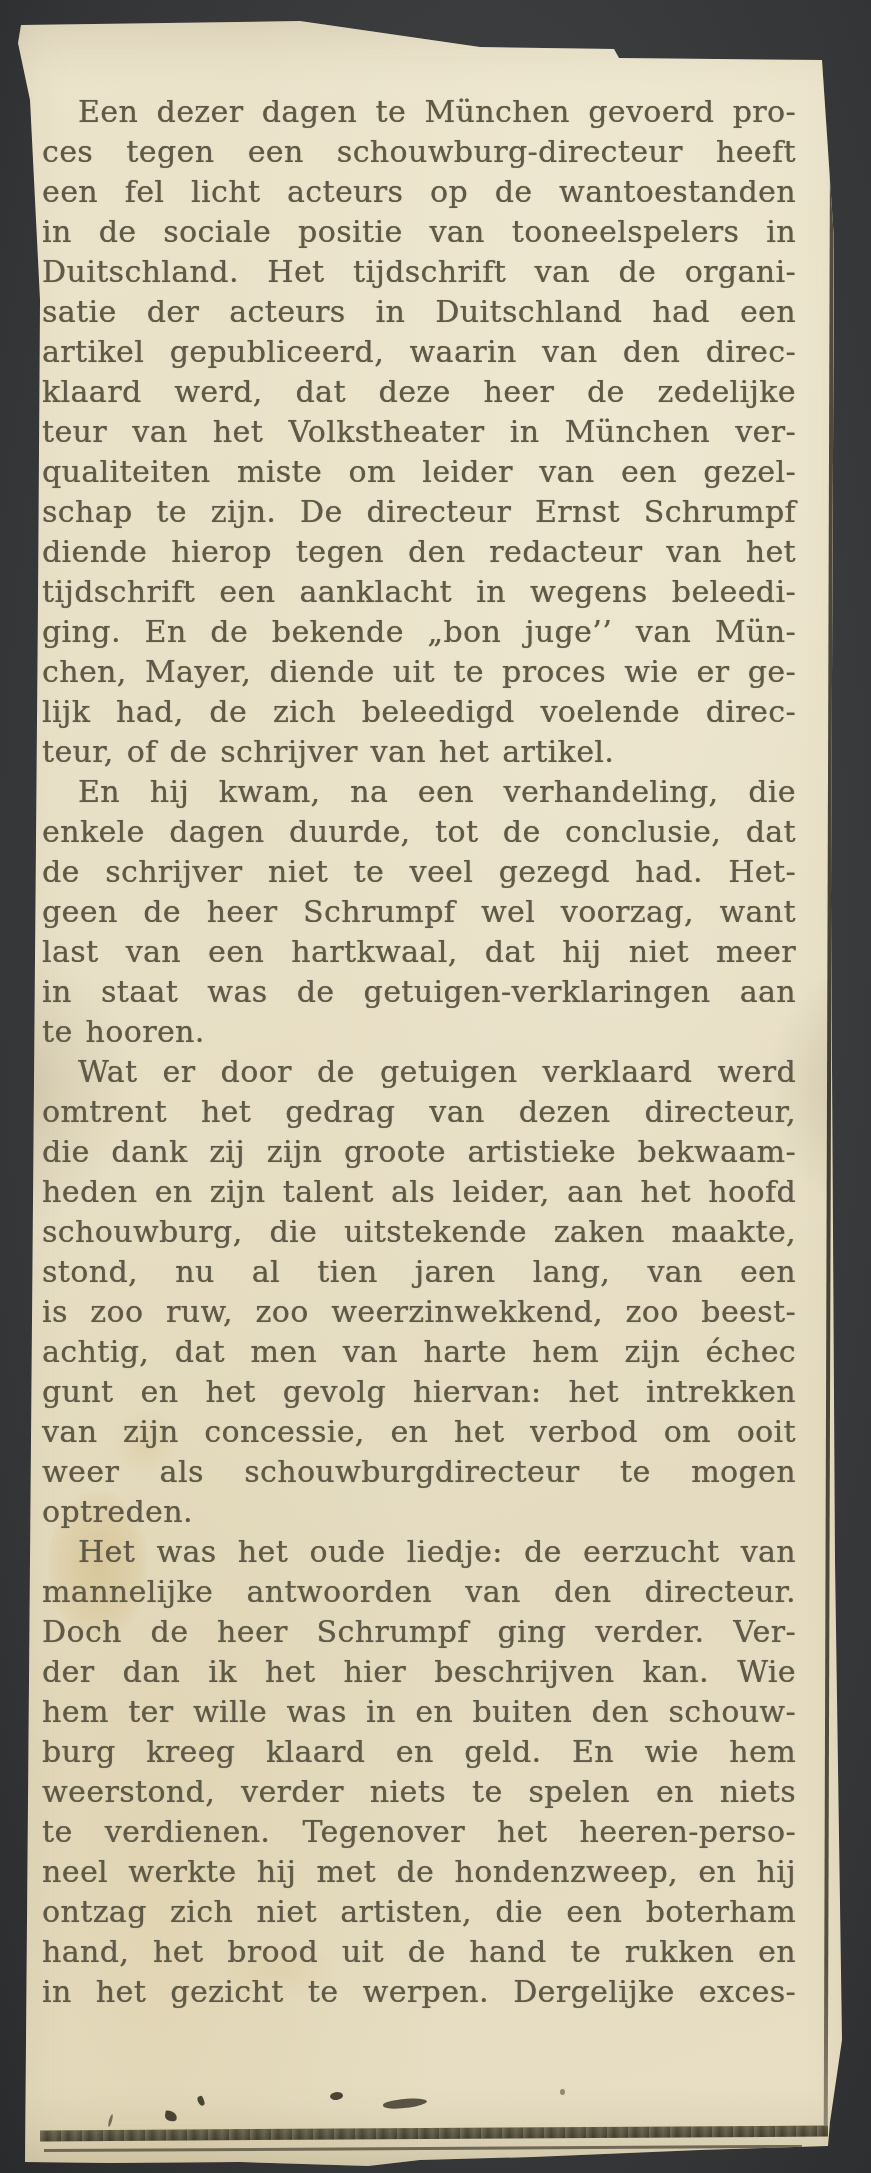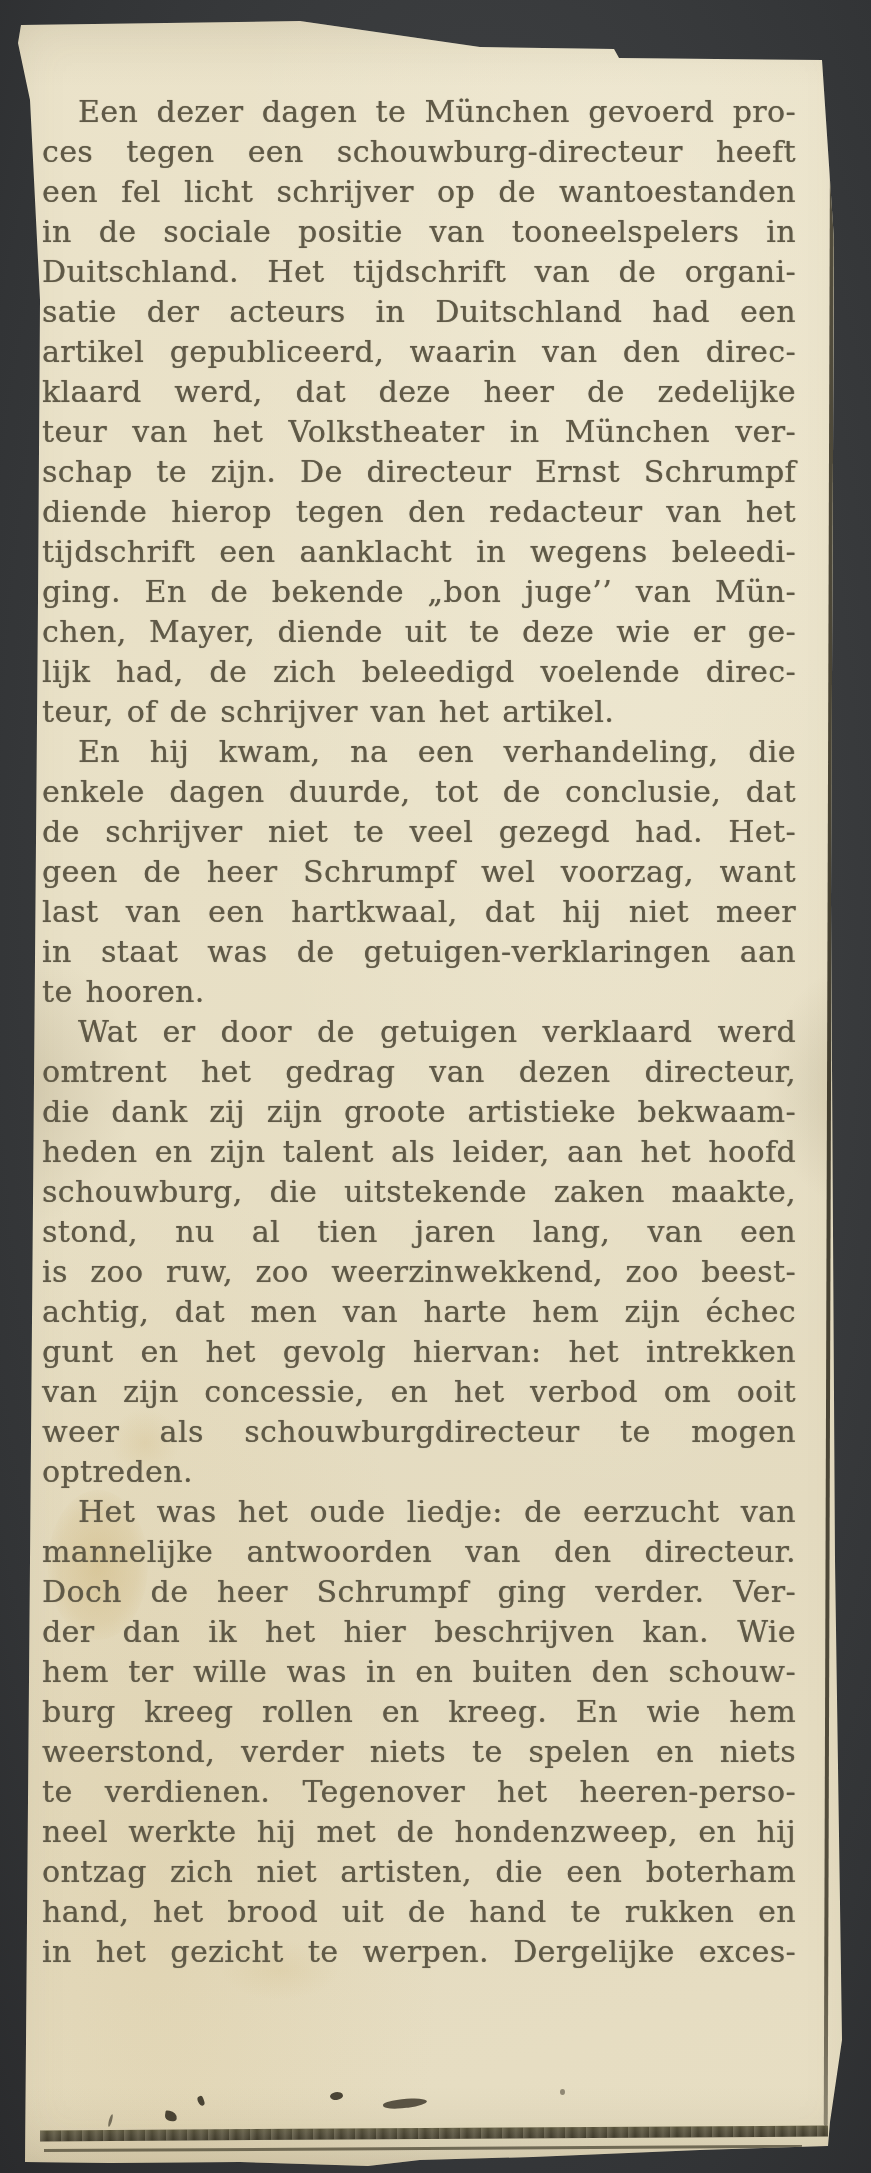"een fel licht schrijver op" div.line { text: schrijver -> acteurs }
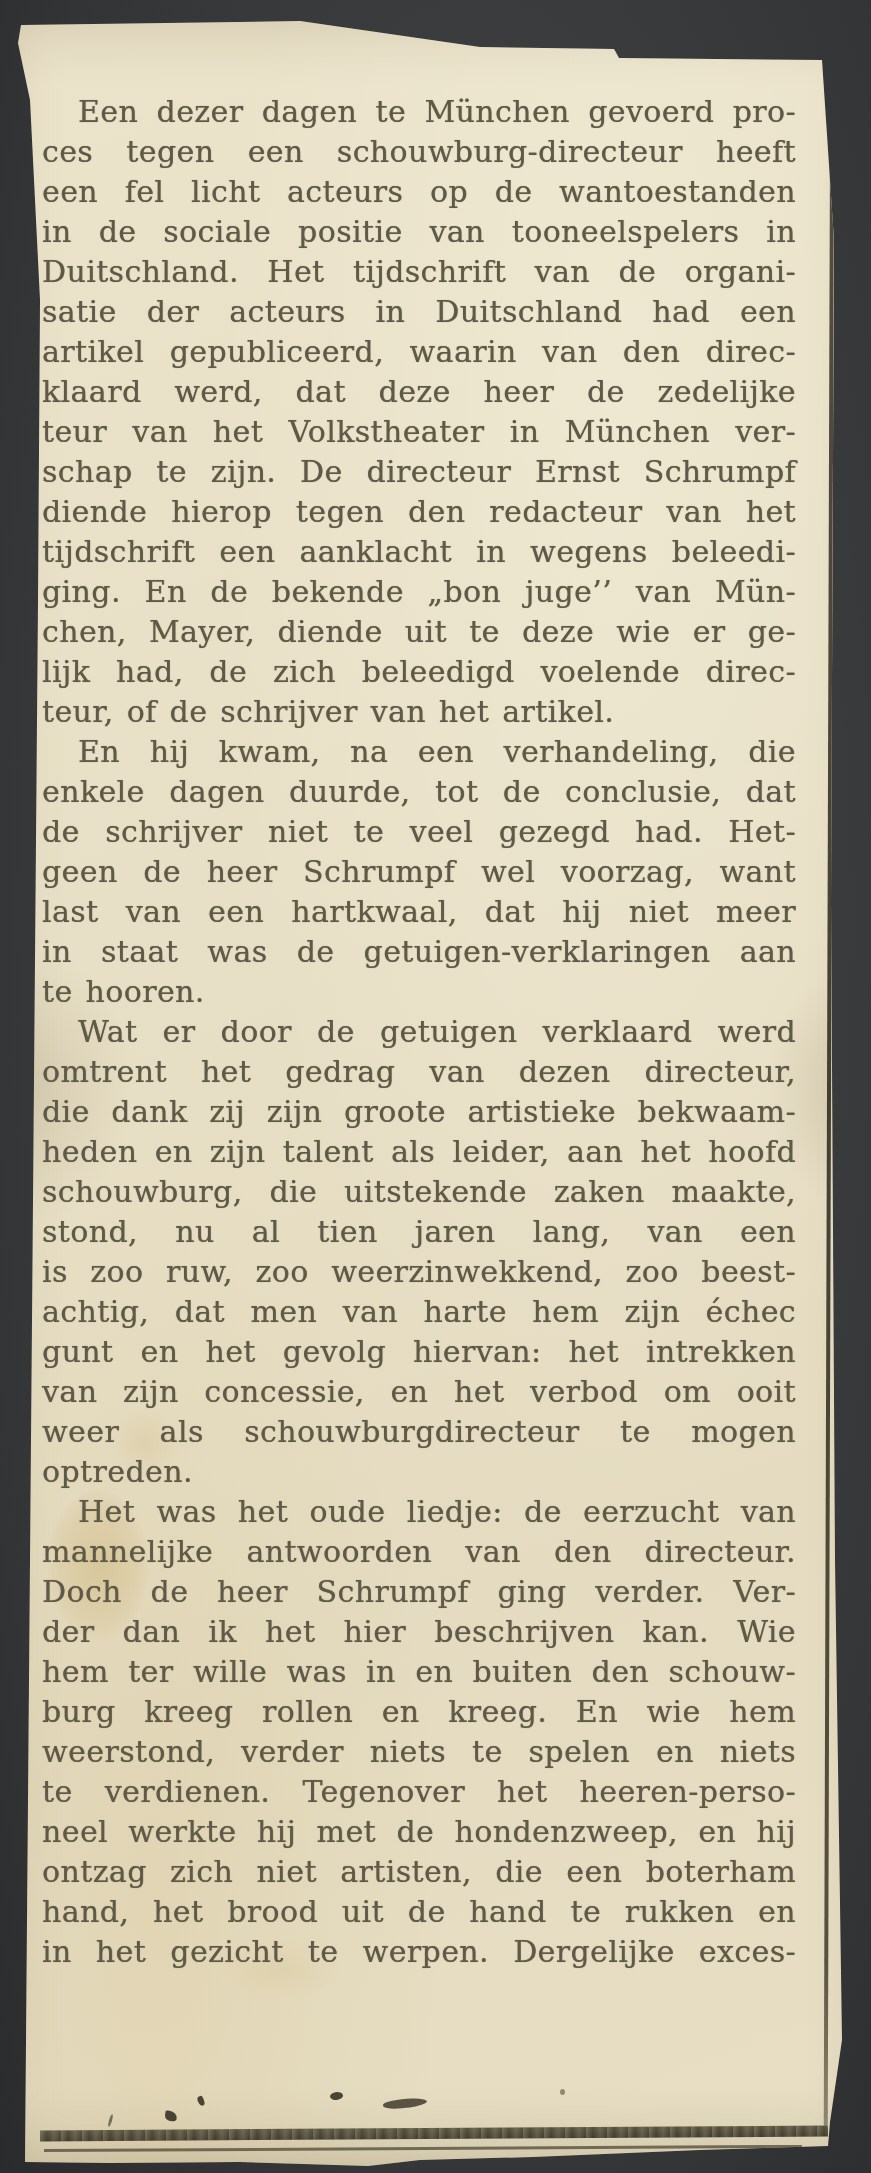"qualiteiten miste om leider van" div.line { html: none -> <div>qualiteiten miste om leider van een gezel-</div> }
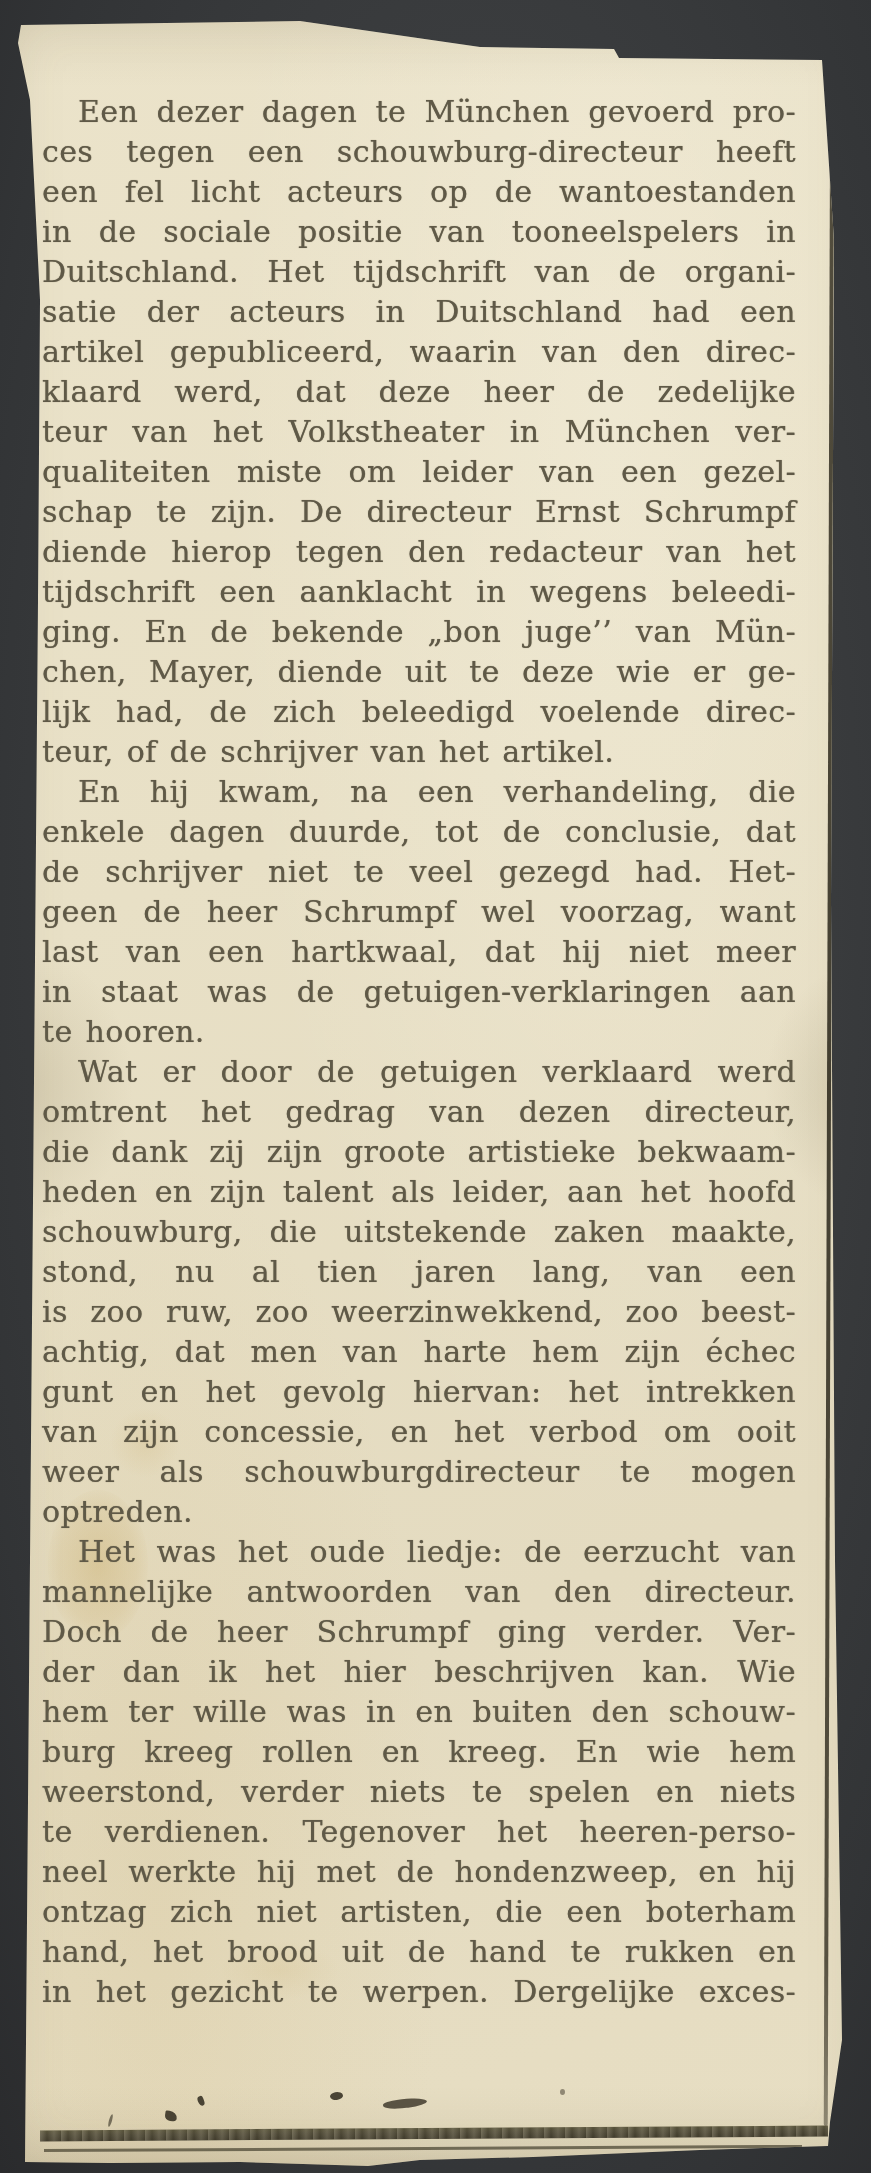"chen, Mayer, diende uit te" div.line { text: deze -> proces }
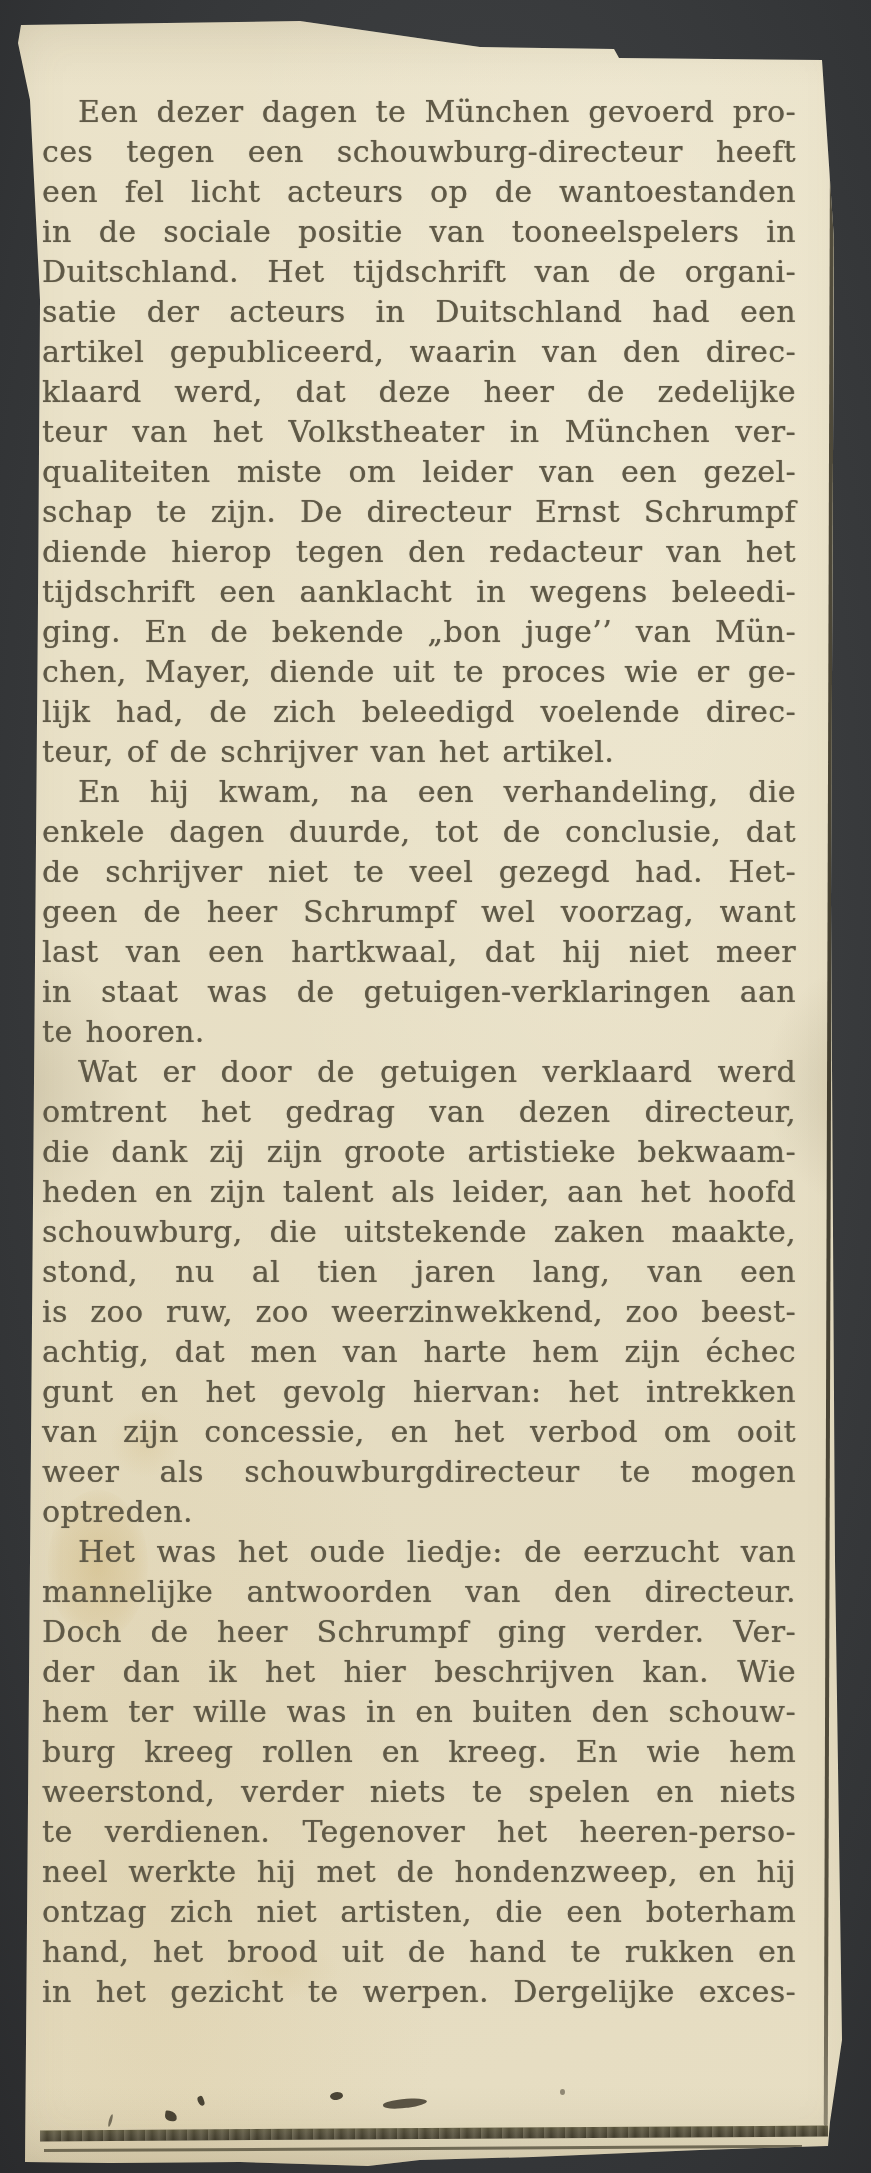"burg kreeg rollen en kreeg." div.line { text: rollen en kreeg -> klaard en geld }
